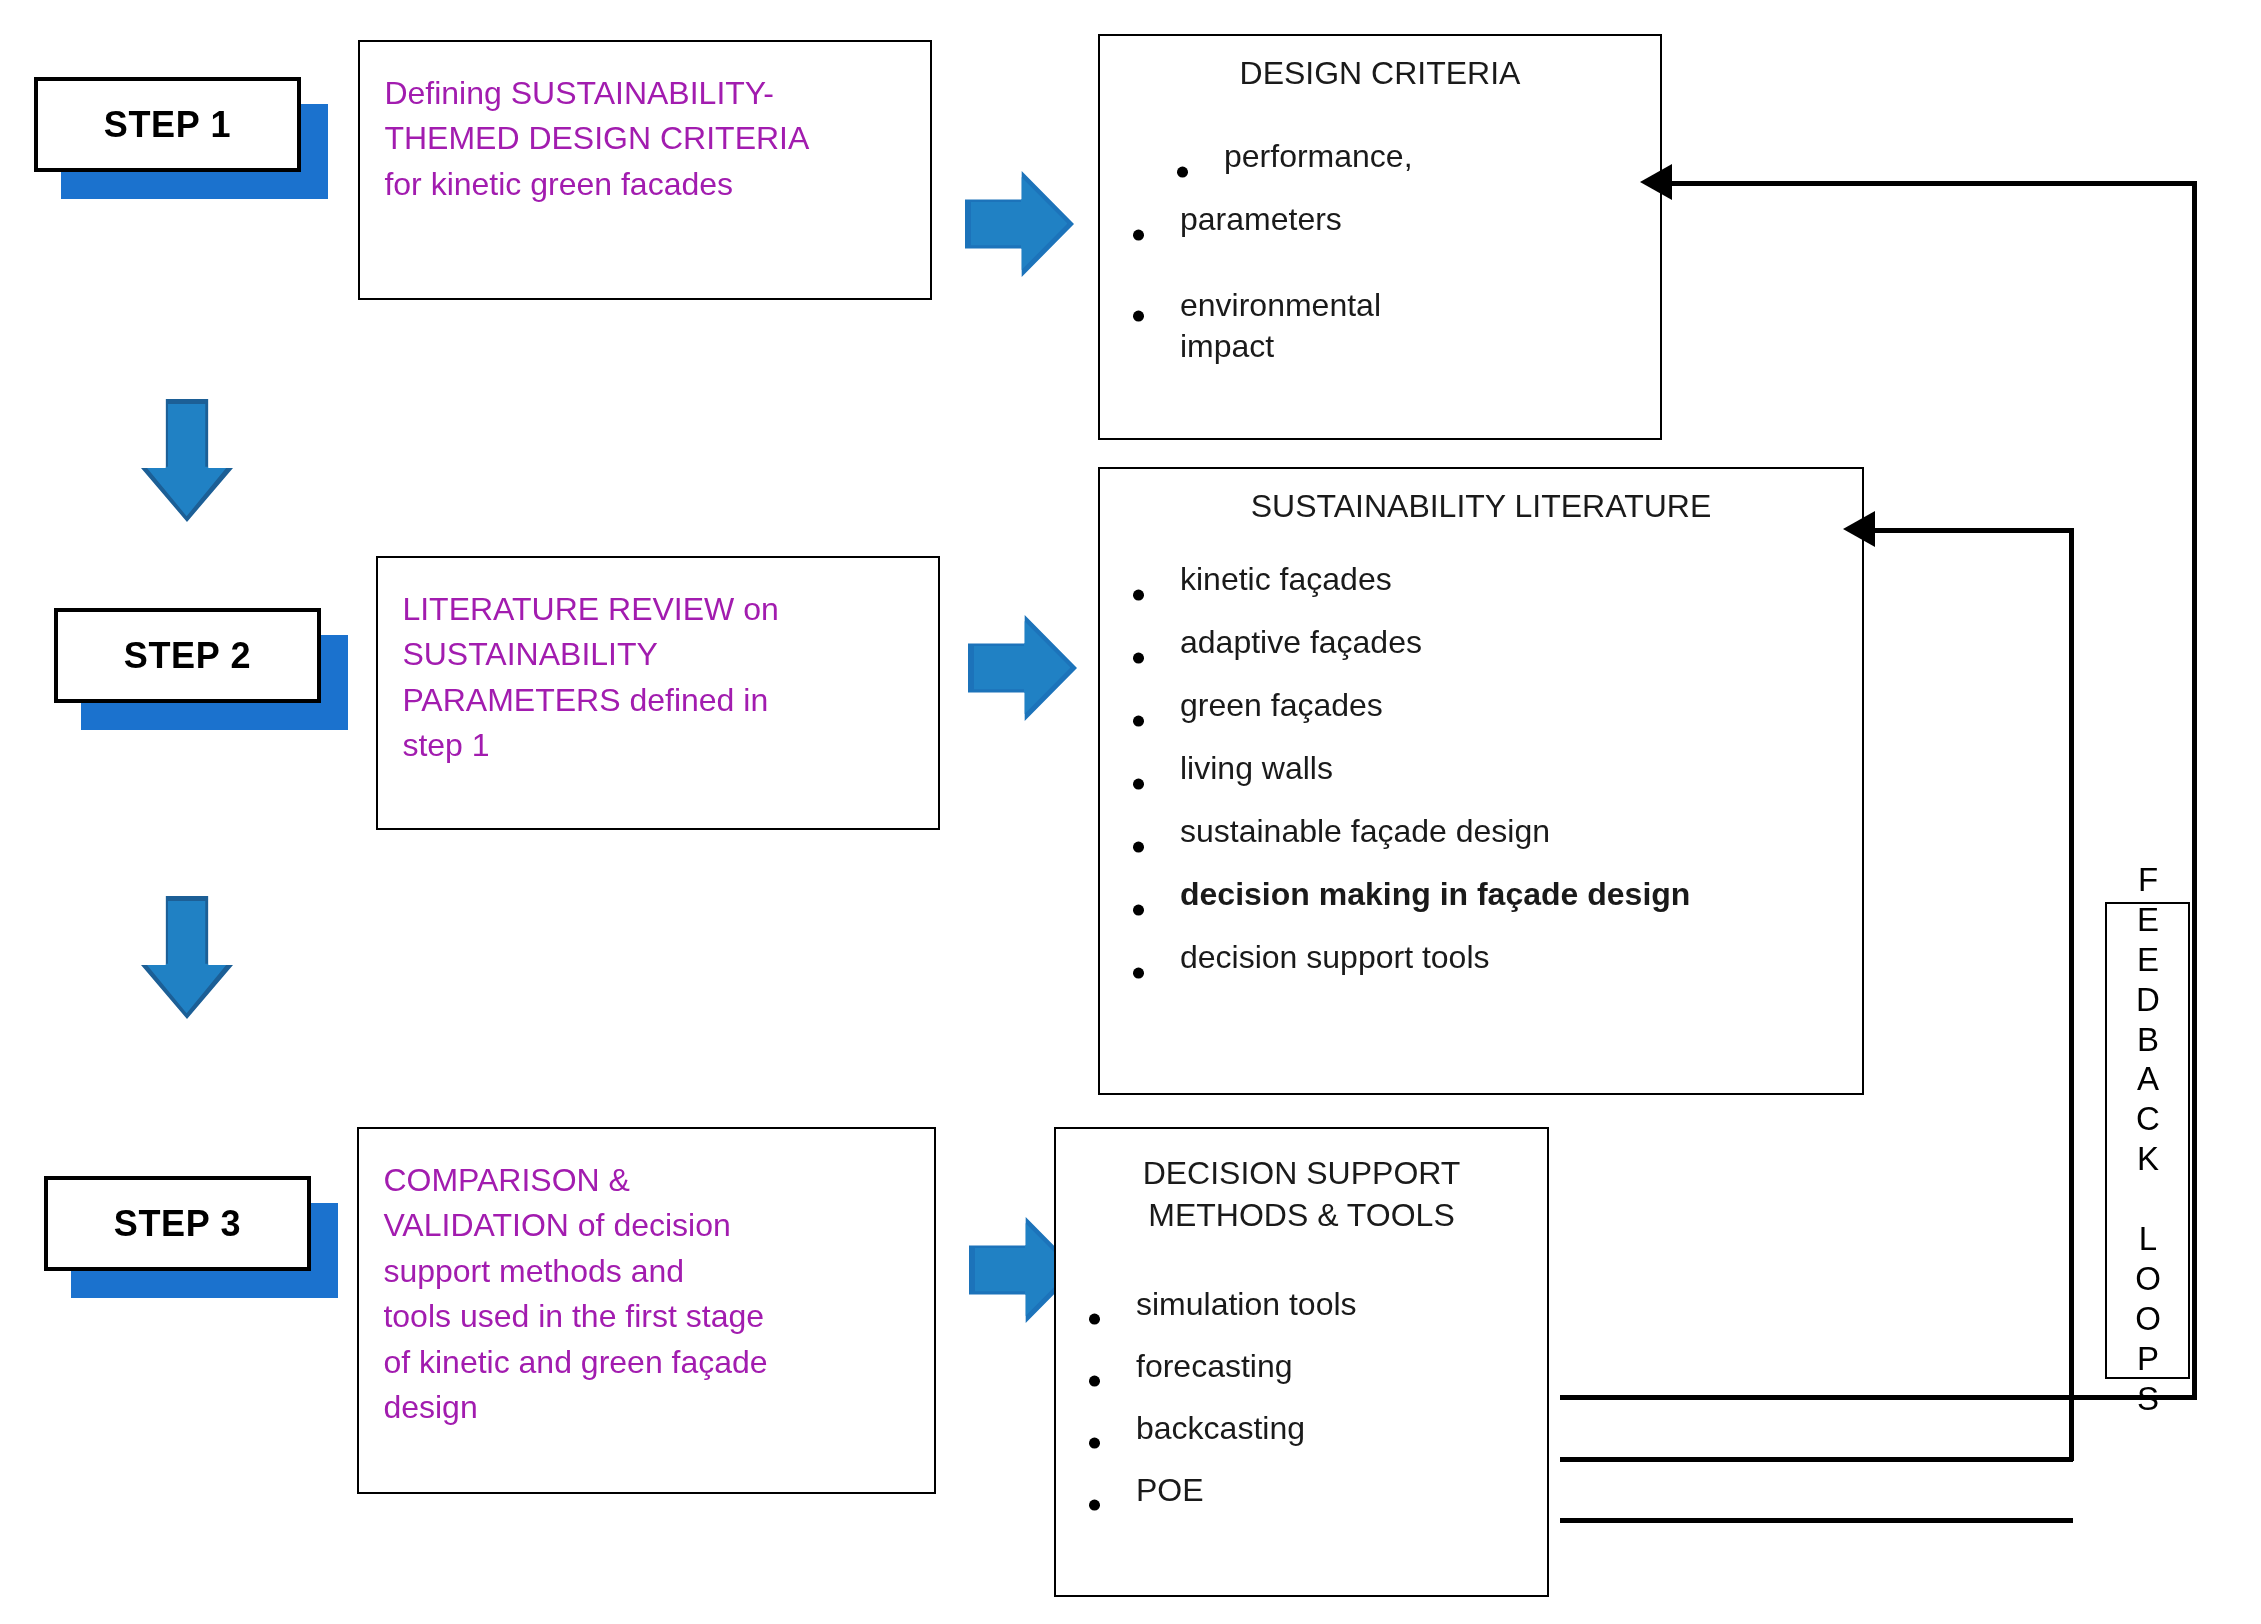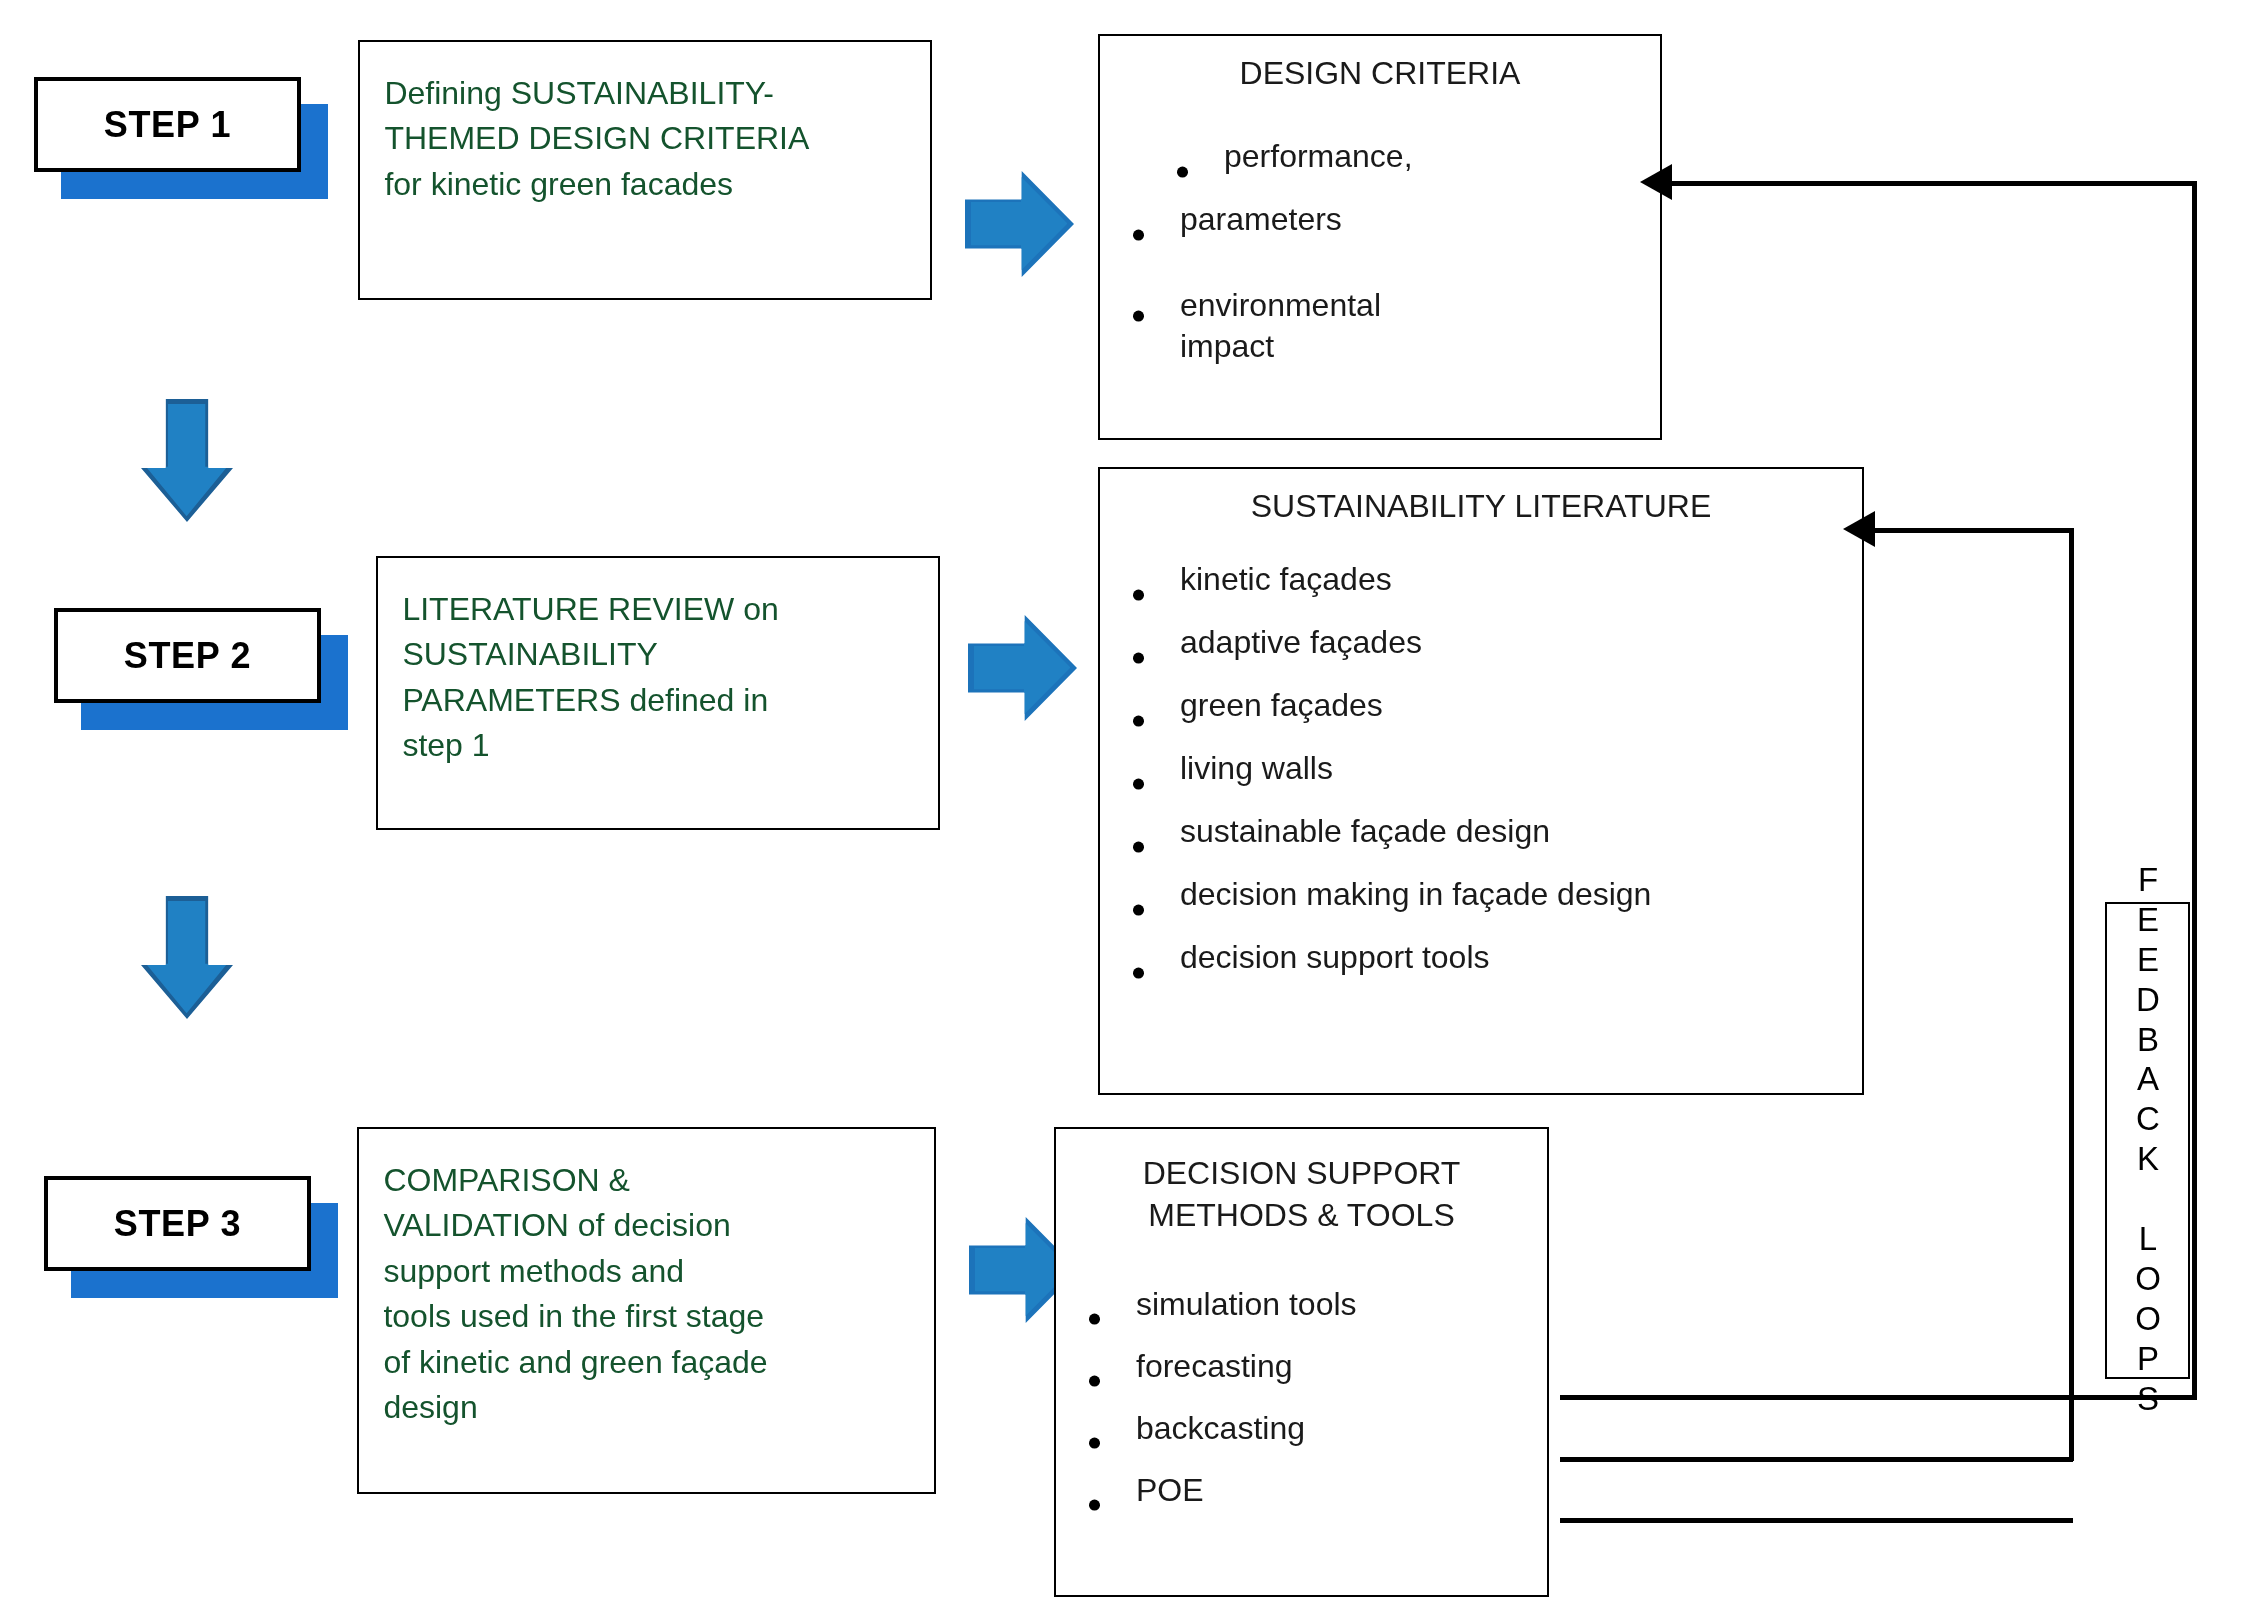"Defining SUSTAINABILITY-" .desc { color: #14532d -> #a21caf }
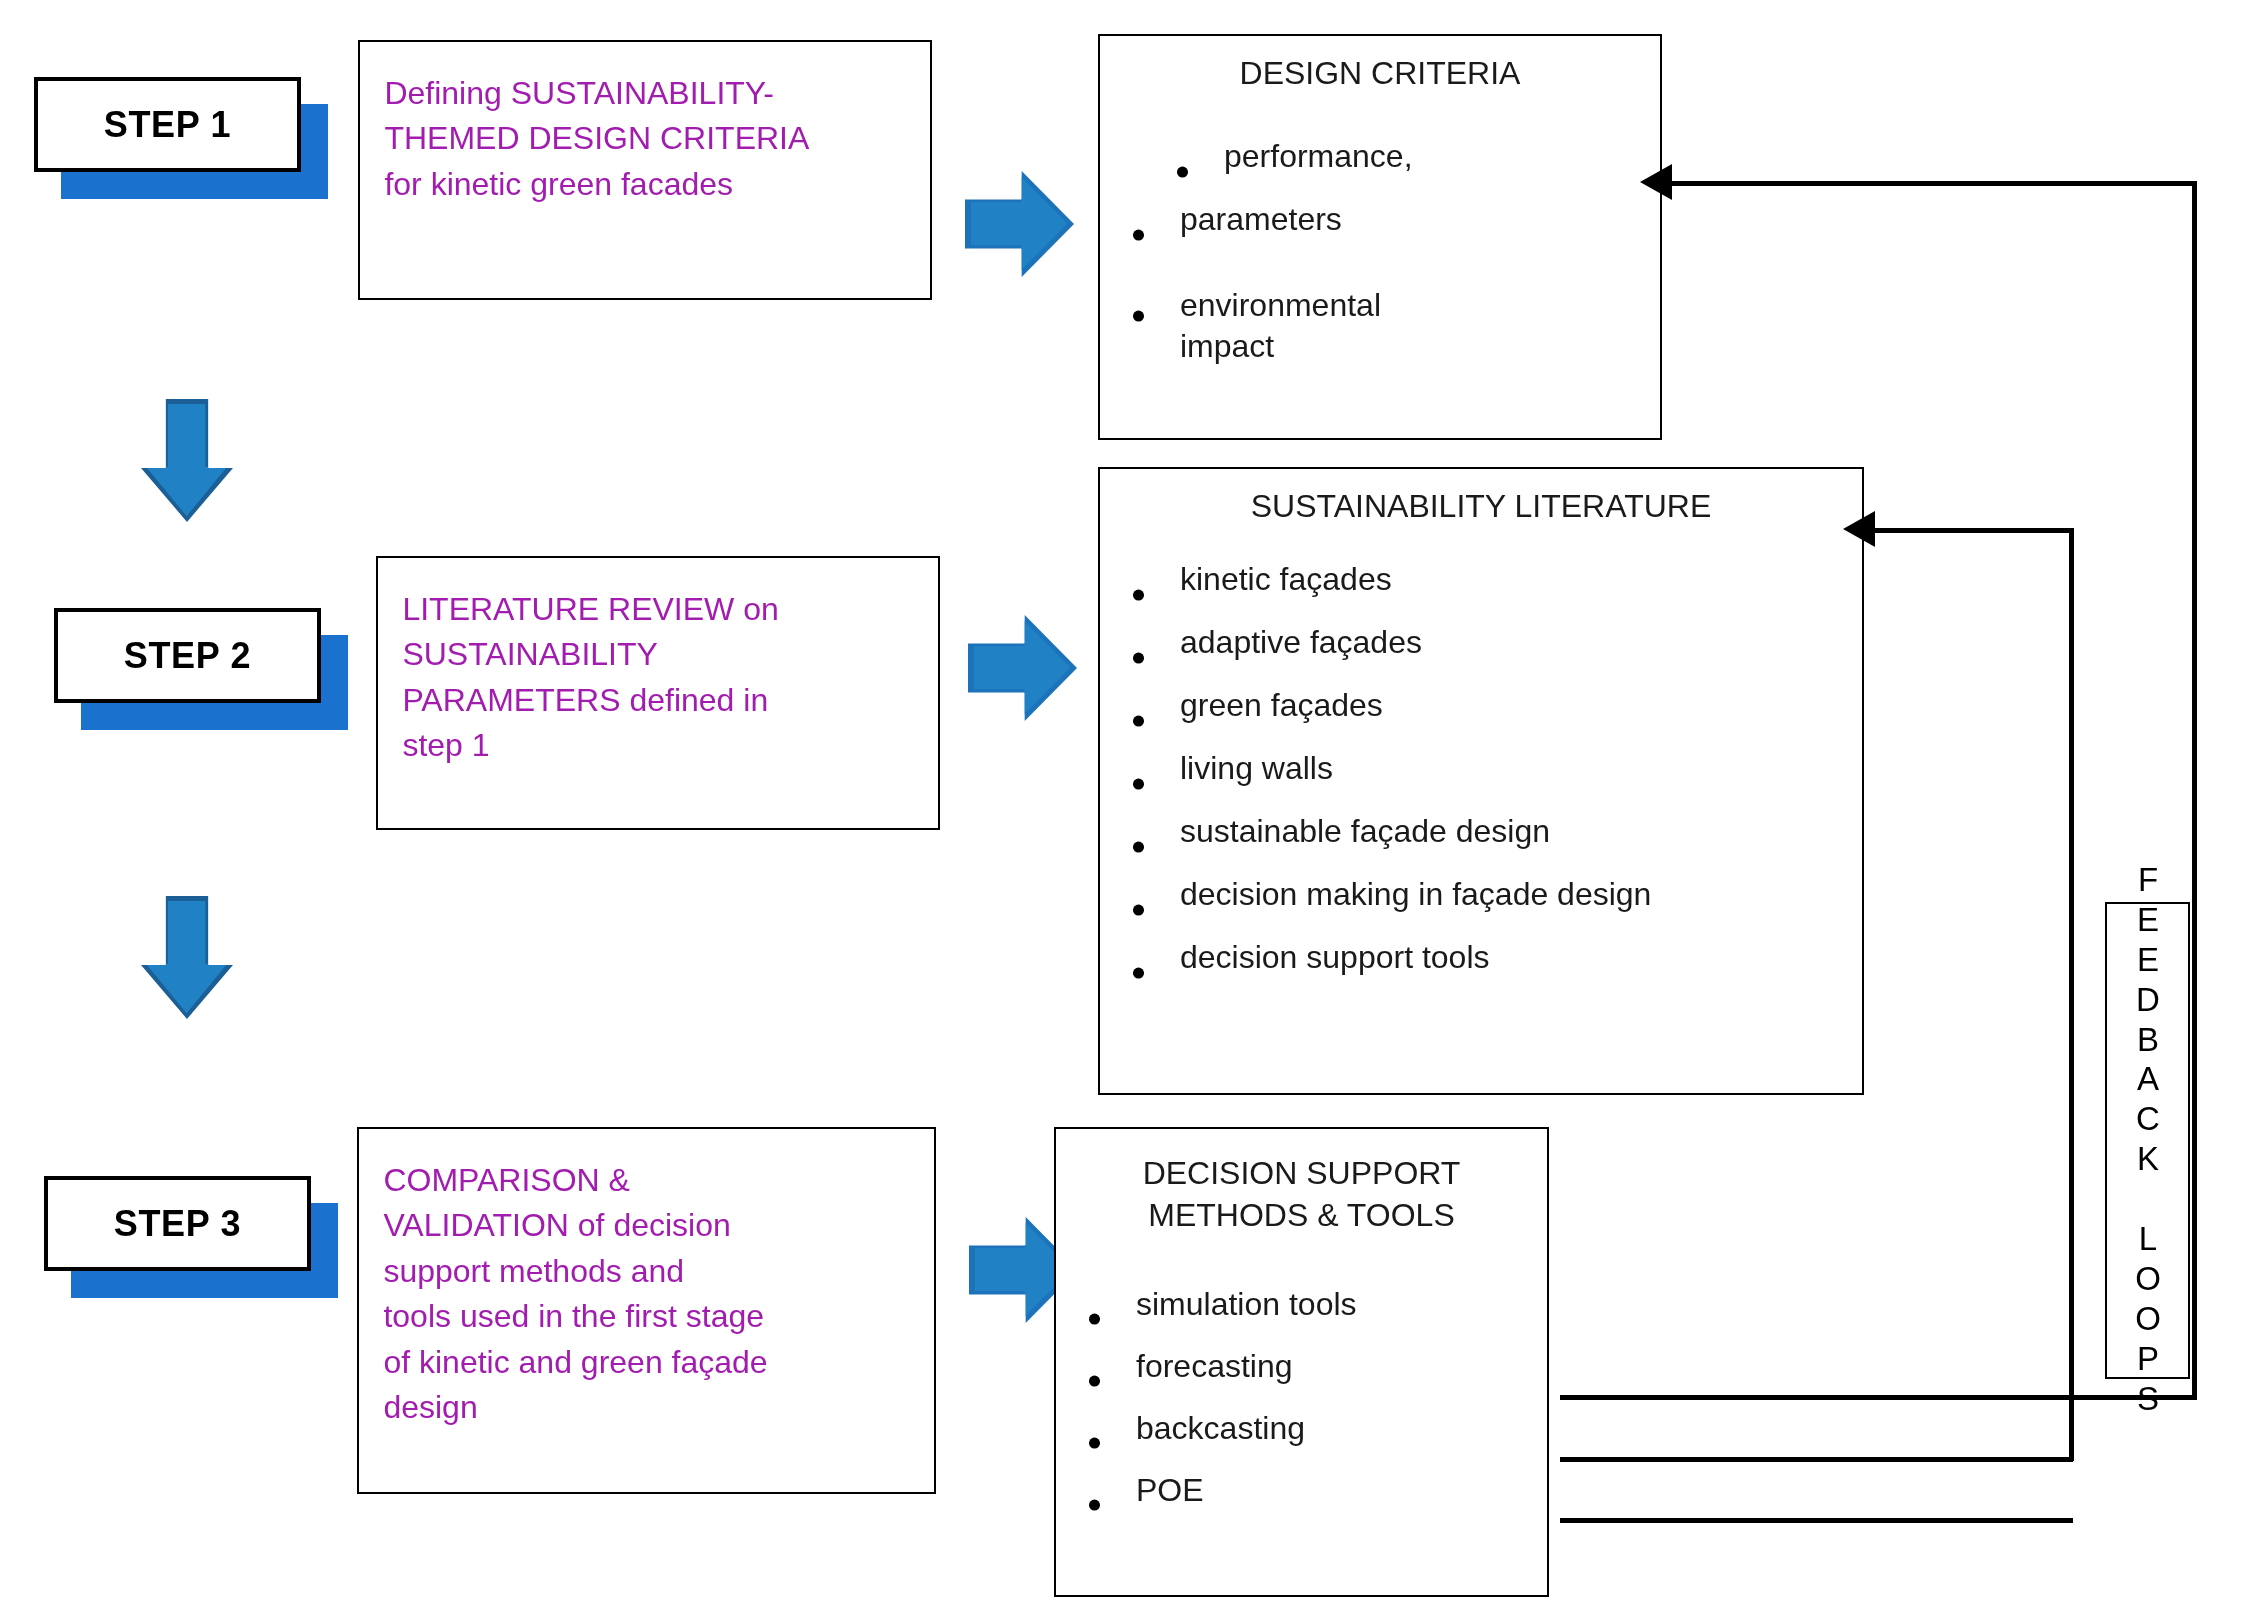"decision making in façade design" li { font-weight: none -> bold }
